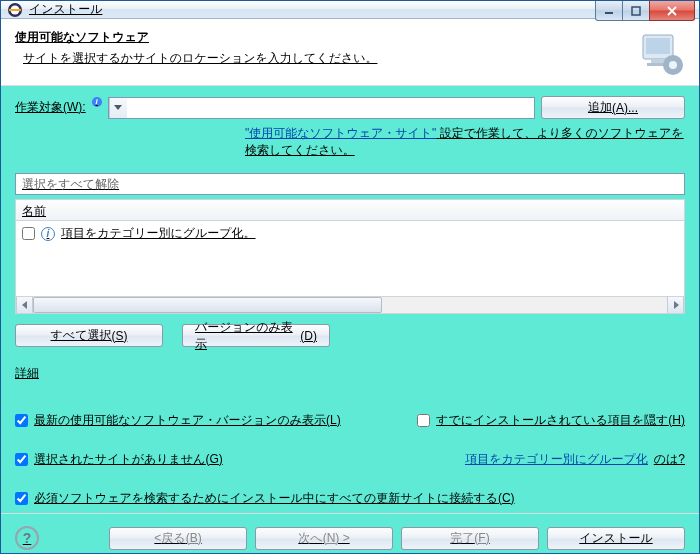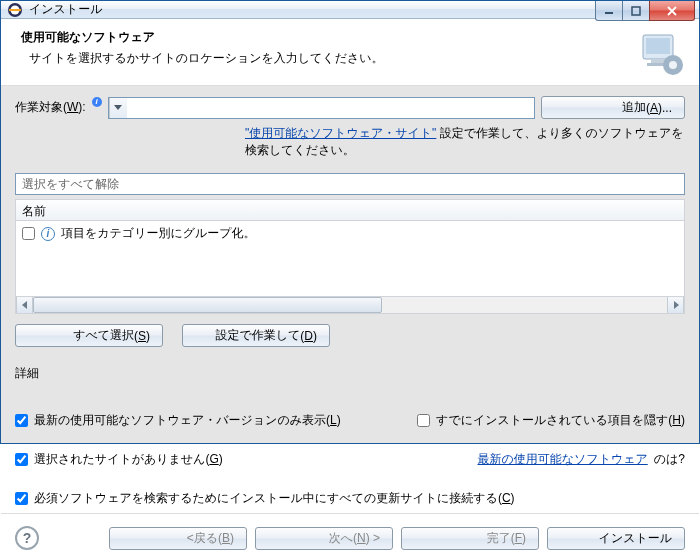"インストール" .window { background: #e5e5e5 -> #5eead4; height: 444px -> 554px; text-decoration: none -> underline }
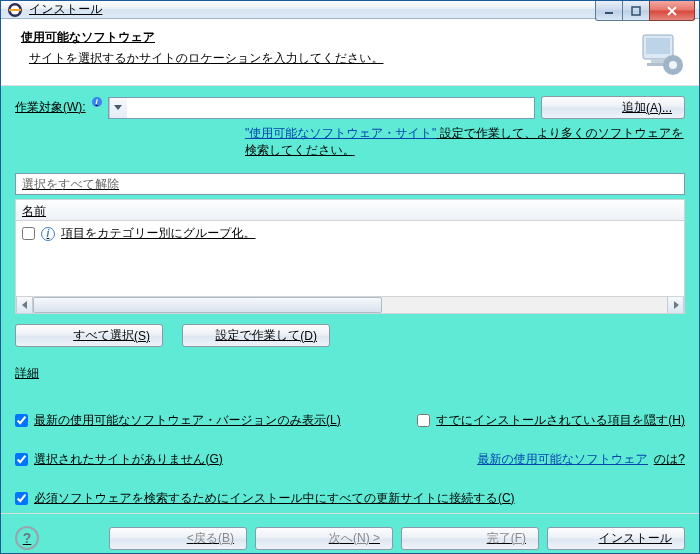"使用可能なソフトウェア" .header-panel { padding: 10px 14px 8px 20px -> 10px 14px 8px 14px }
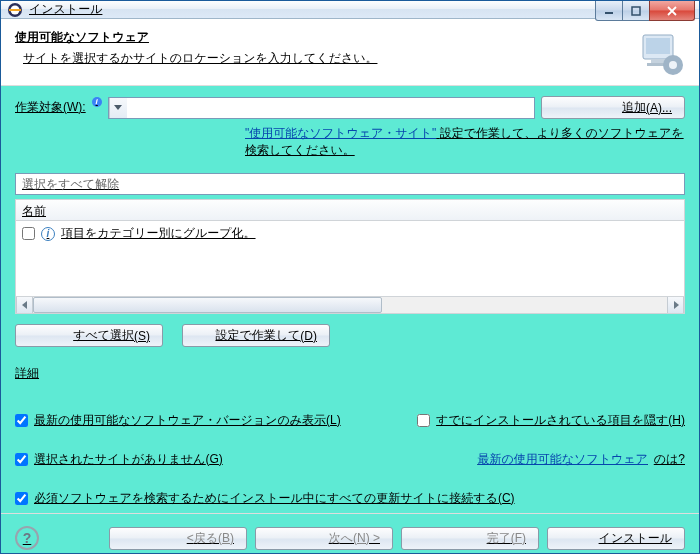"追加" .btn { justify-content: flex-end -> center }
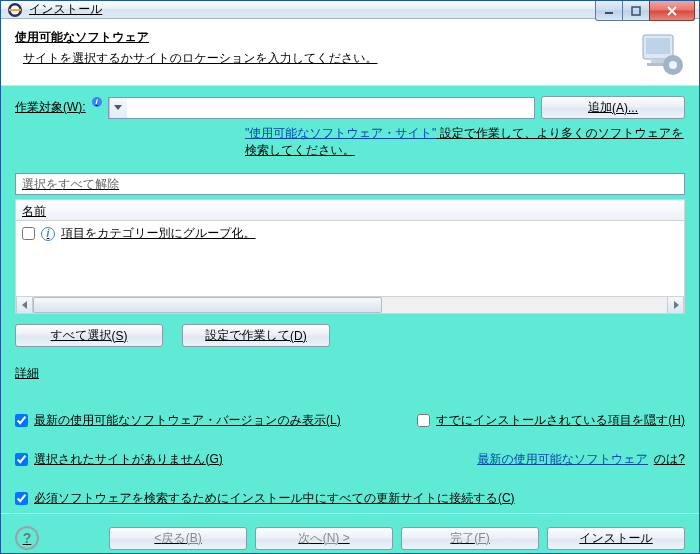"設定で作業して" span { text: 設定で作業して -> バージョンのみ表示 }
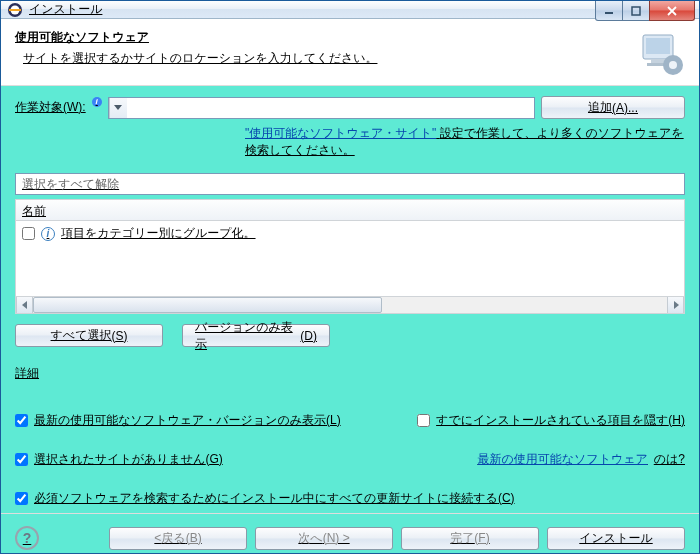"最新の使用可能なソフトウェア" a { text: 最新の使用可能なソフトウェア -> 項目をカテゴリー別にグループ化 }
